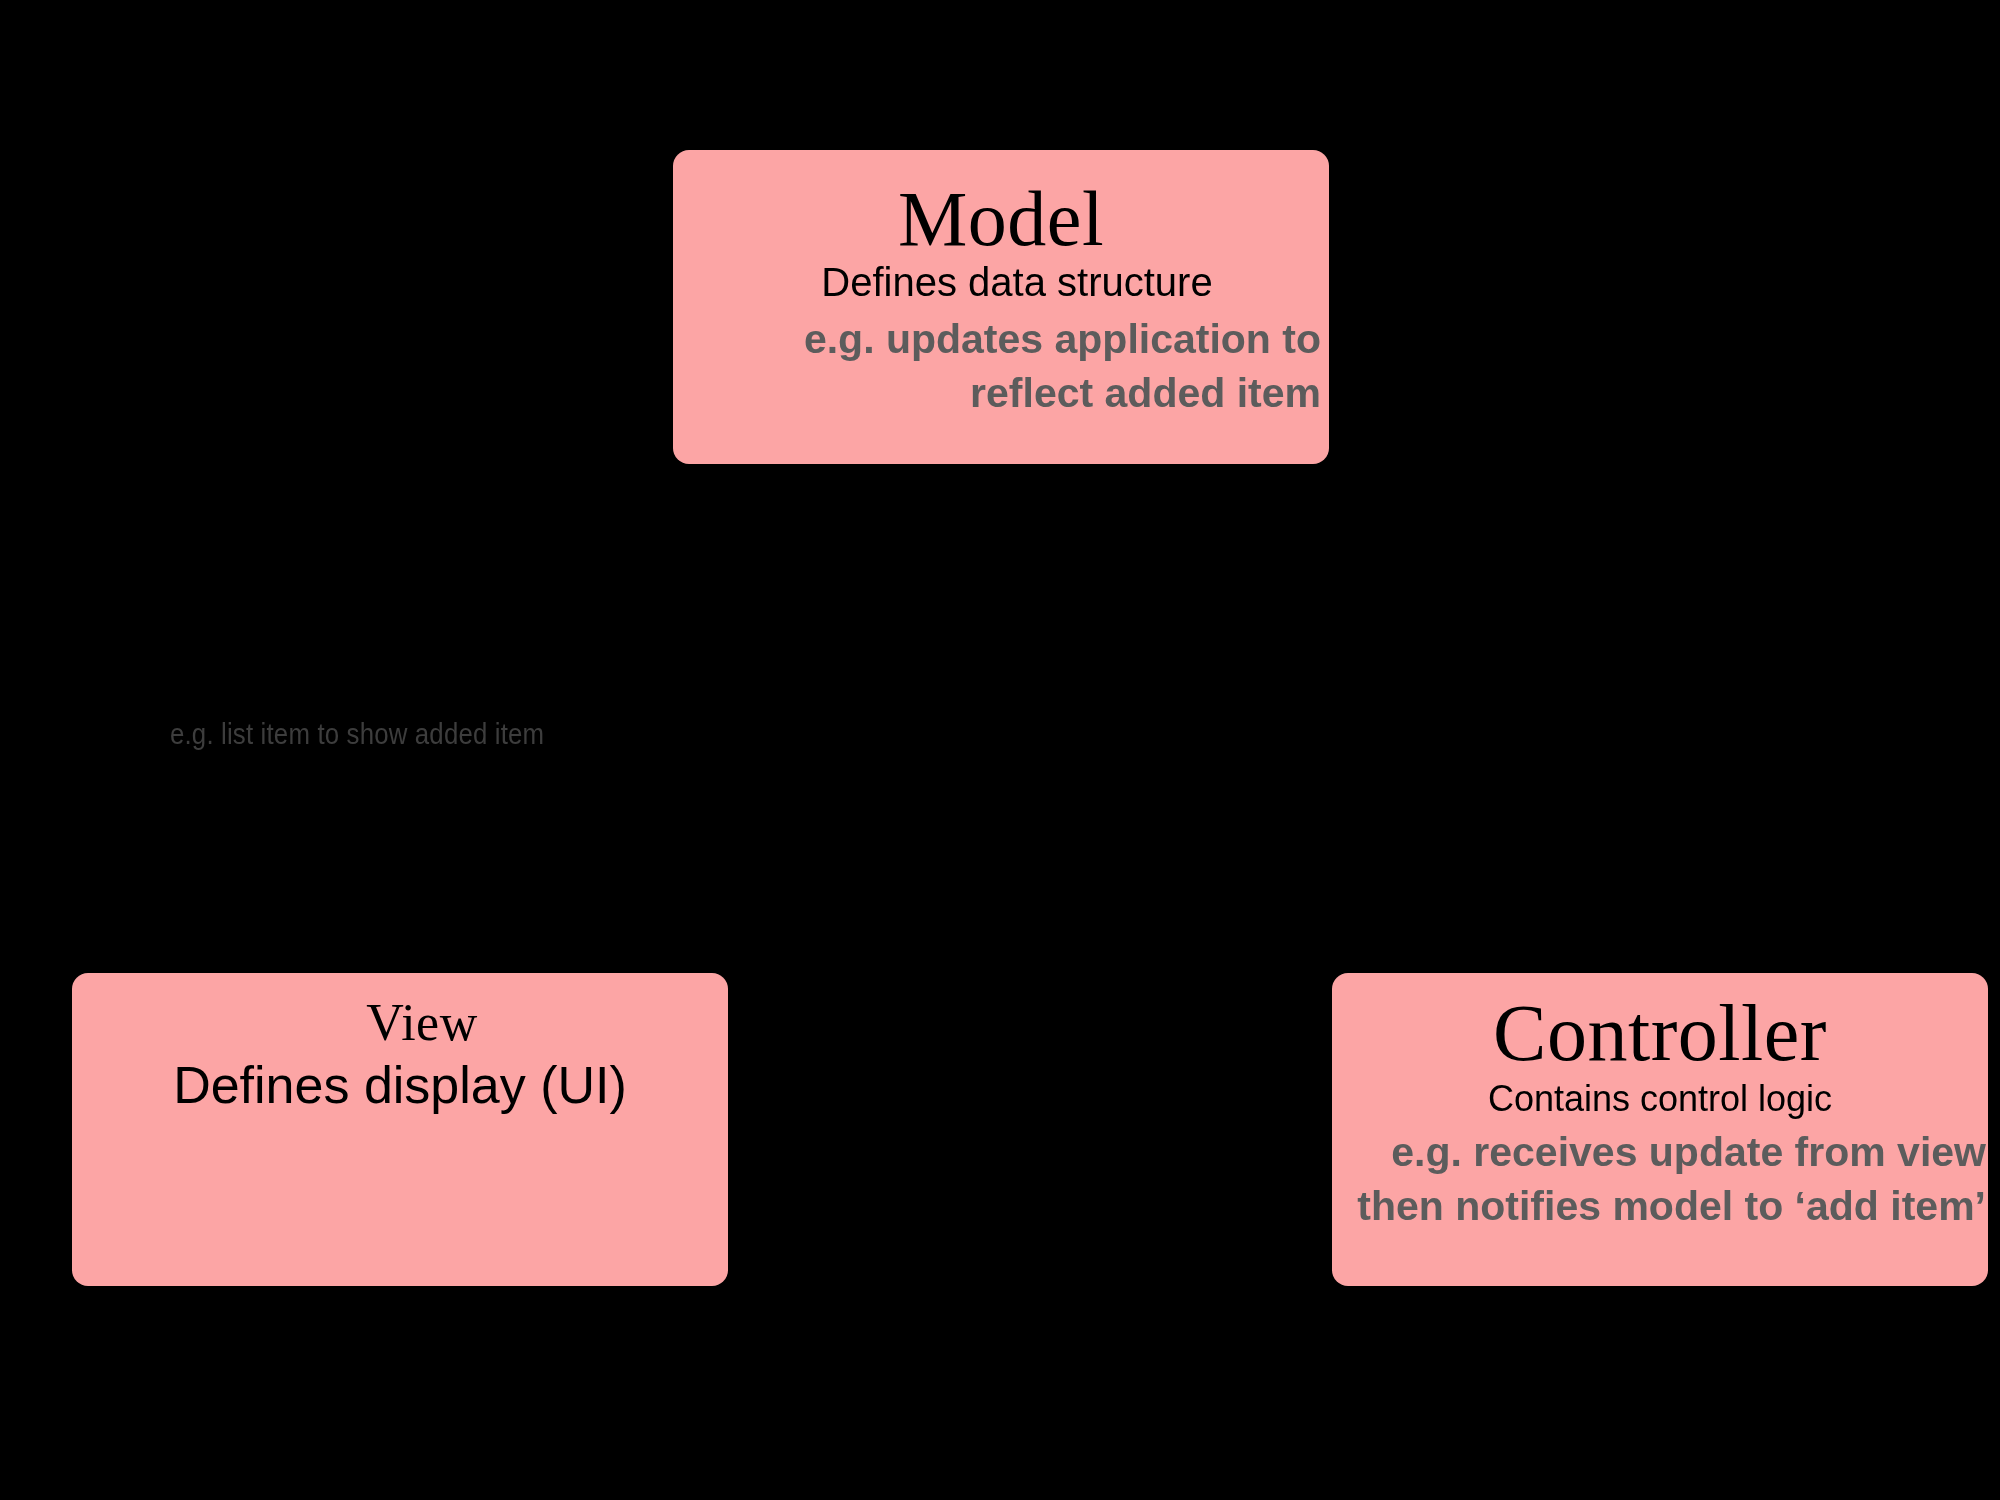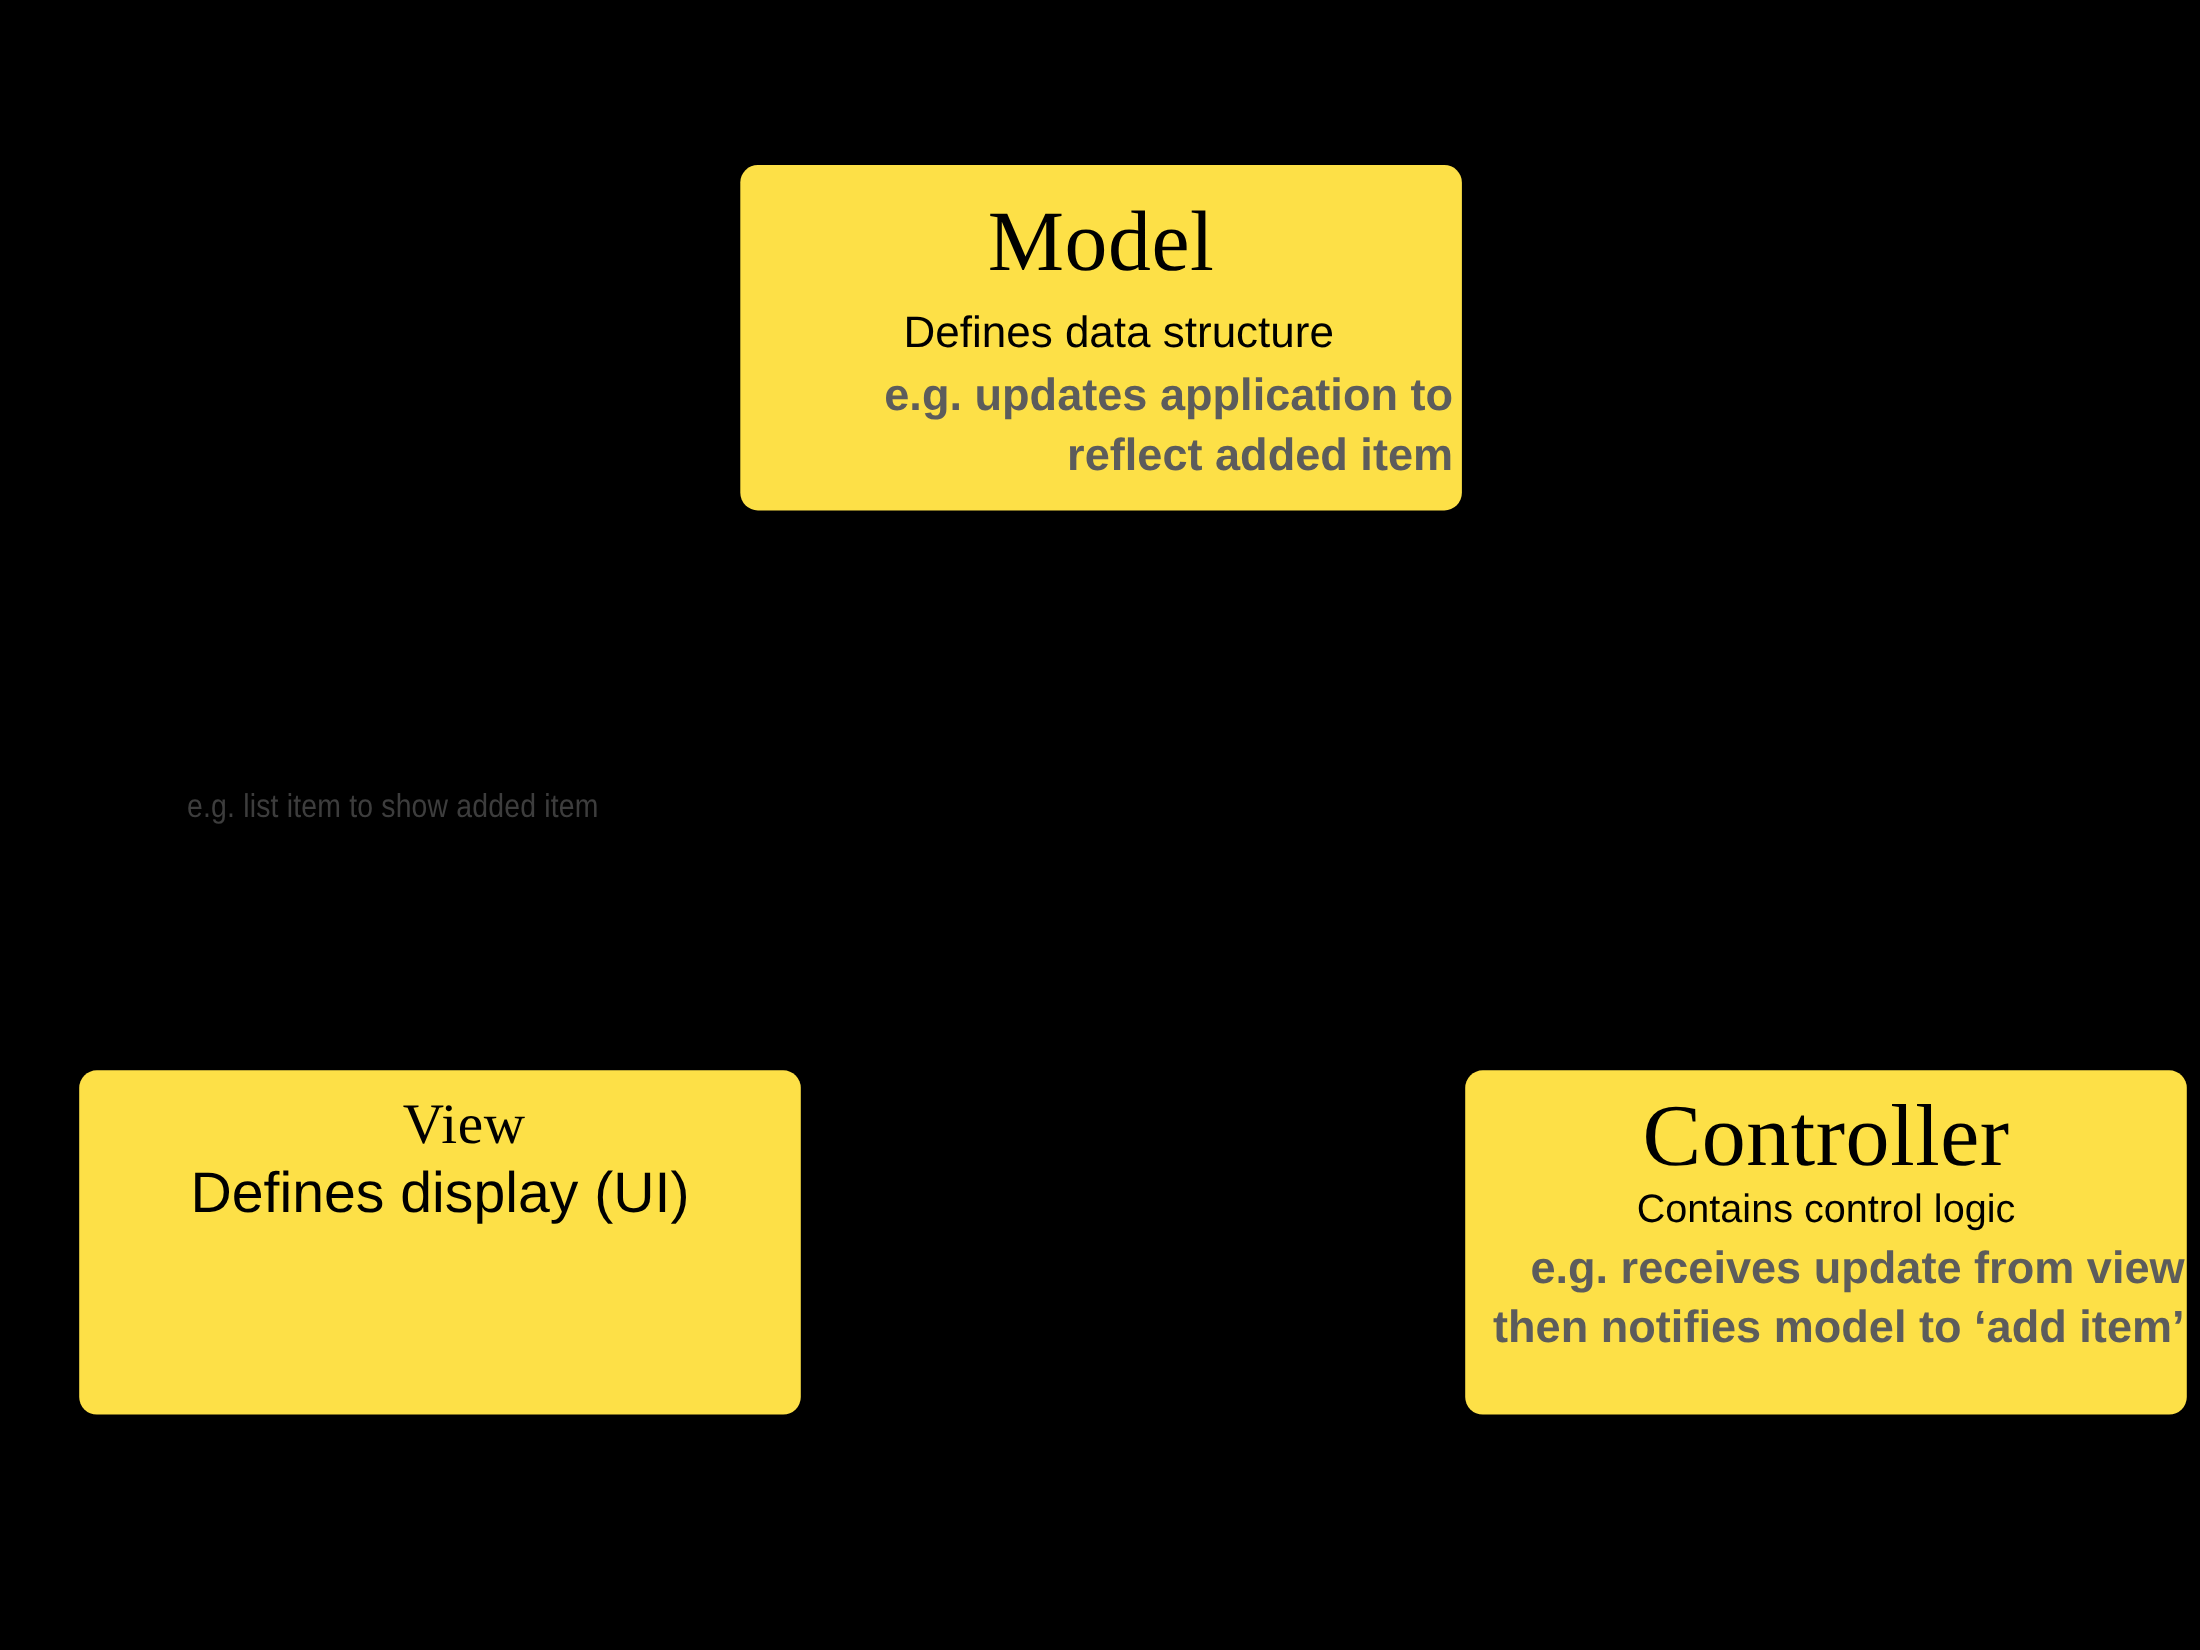"Model" .node { background: #fde047 -> #fca5a5 }
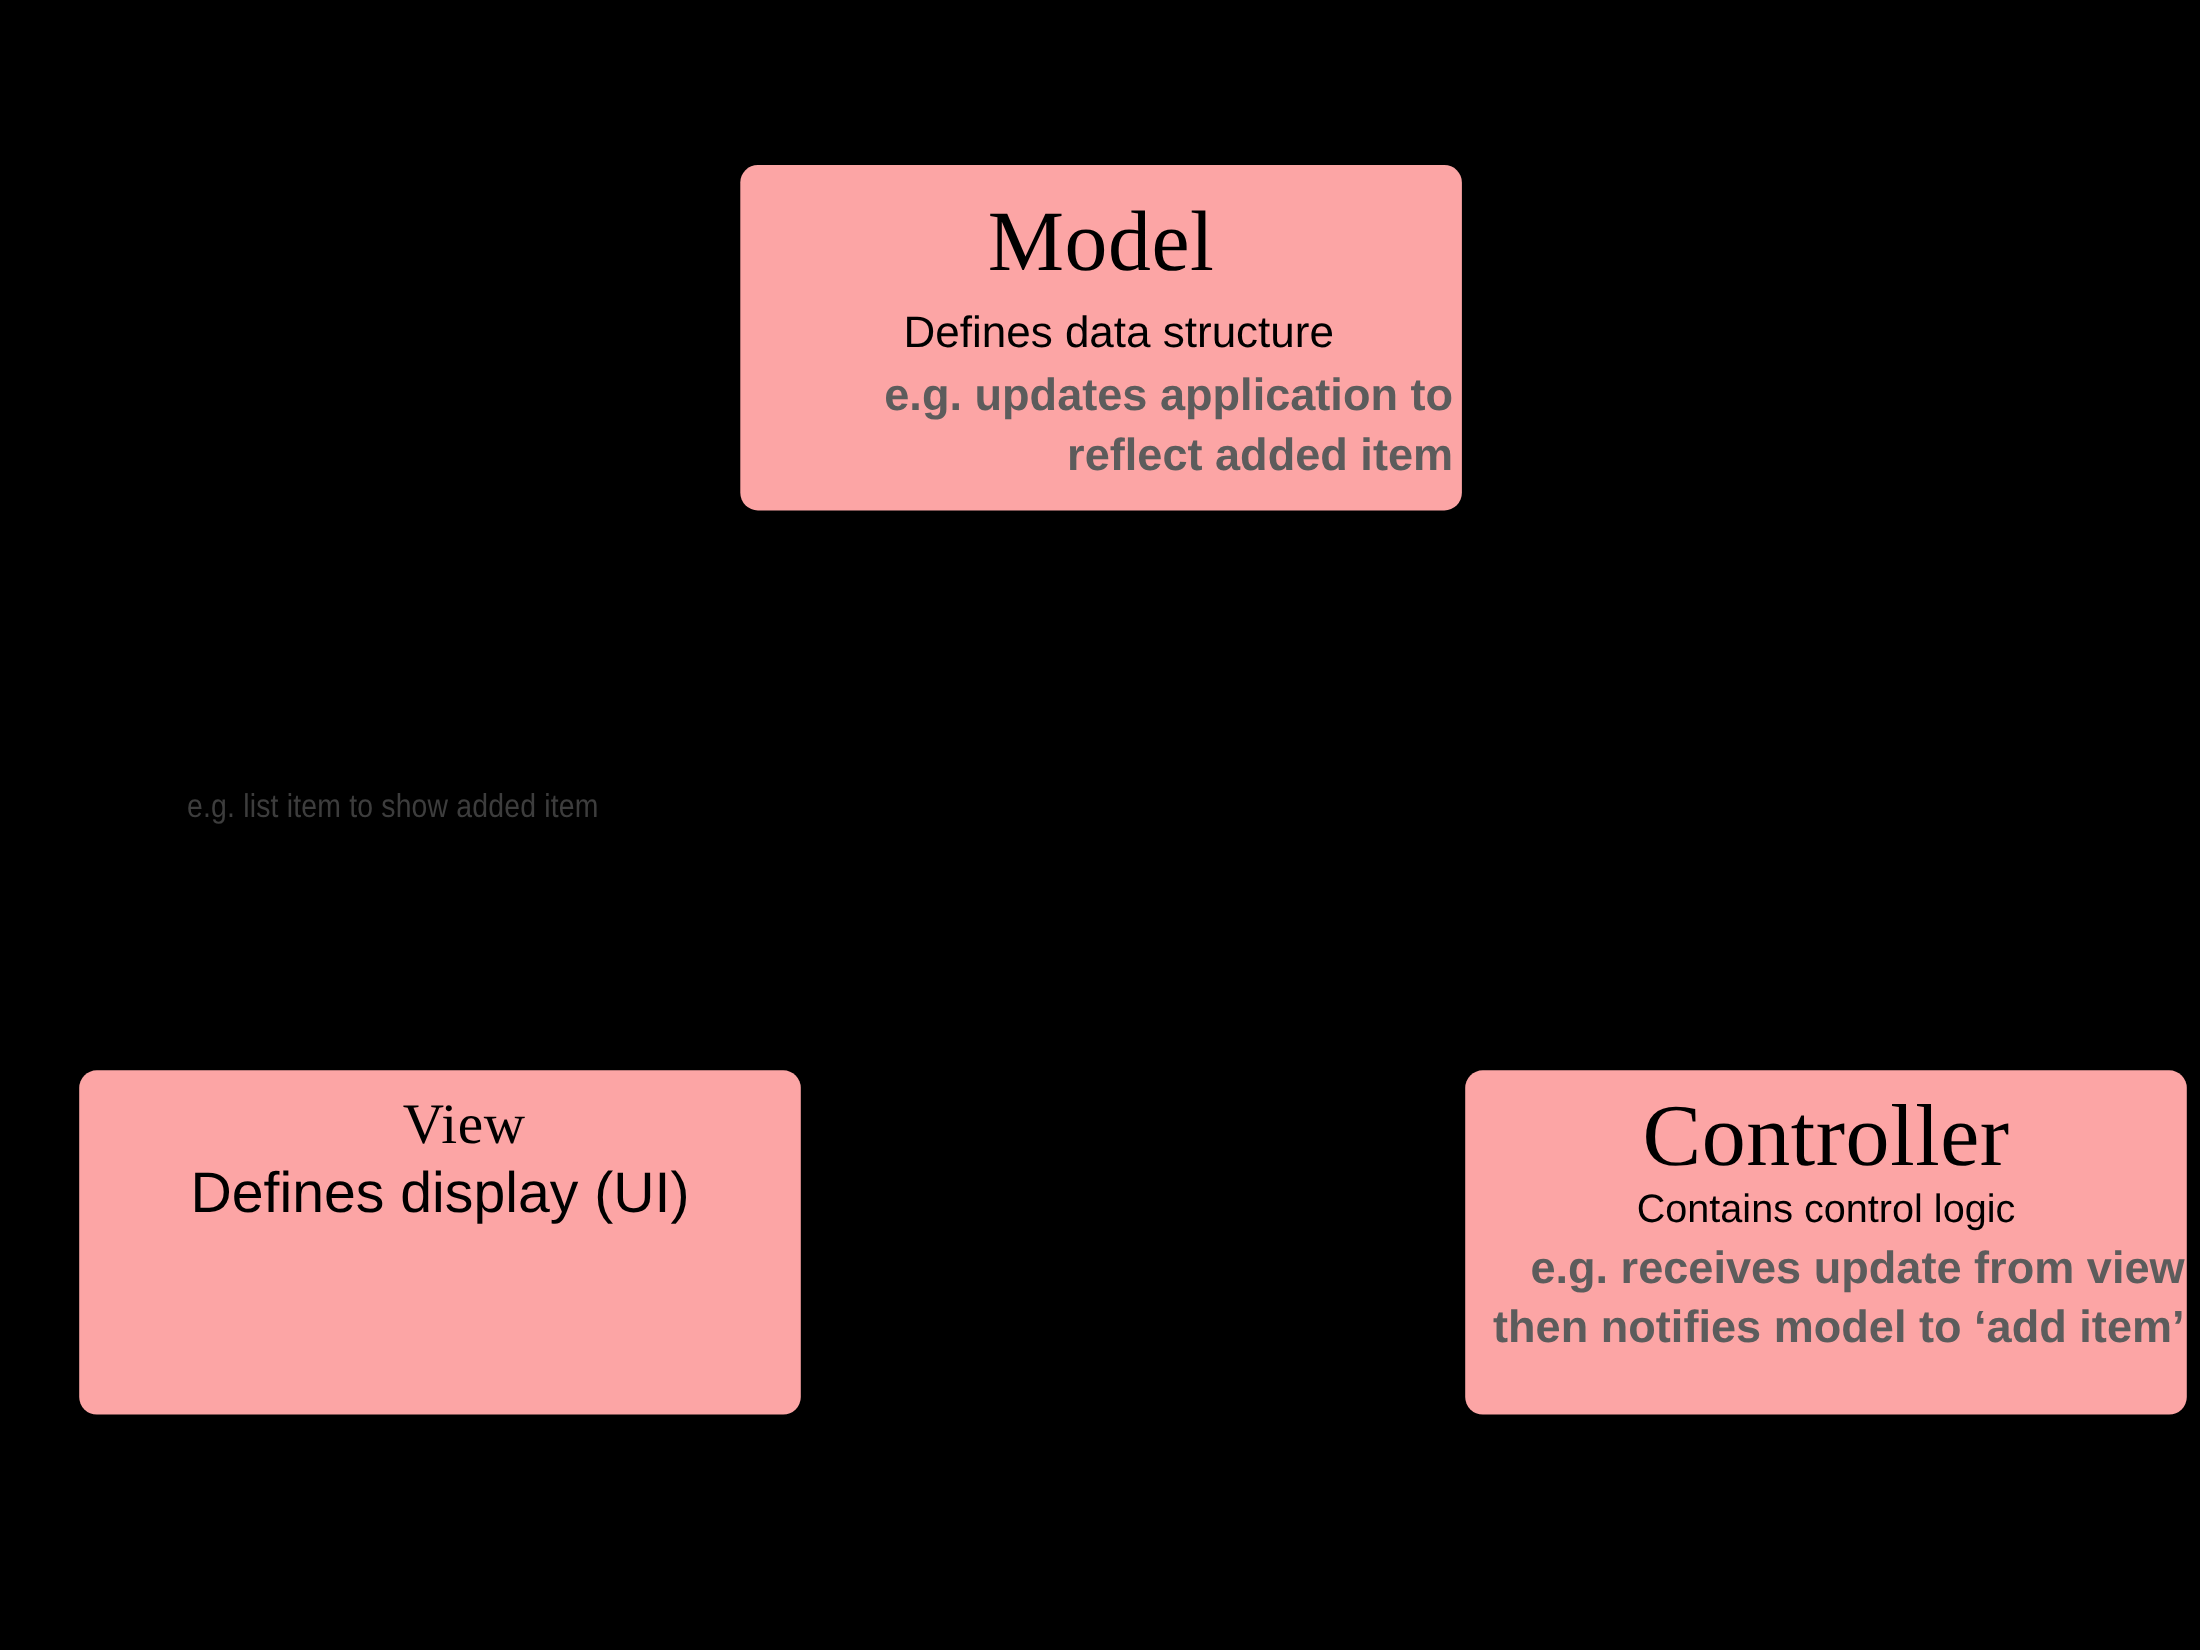"Defines data structure" #node-model .node-subtitle { margin-top: 22px -> 2px }
